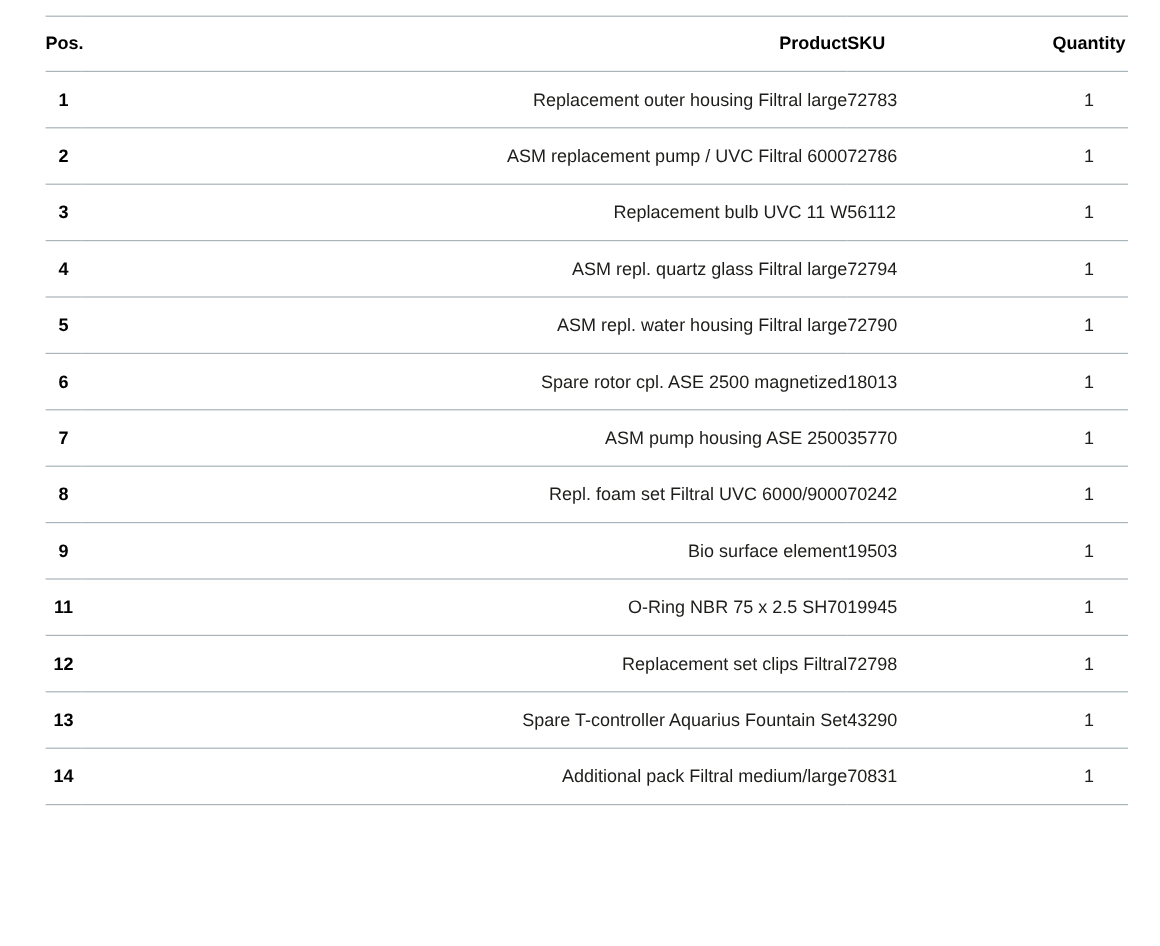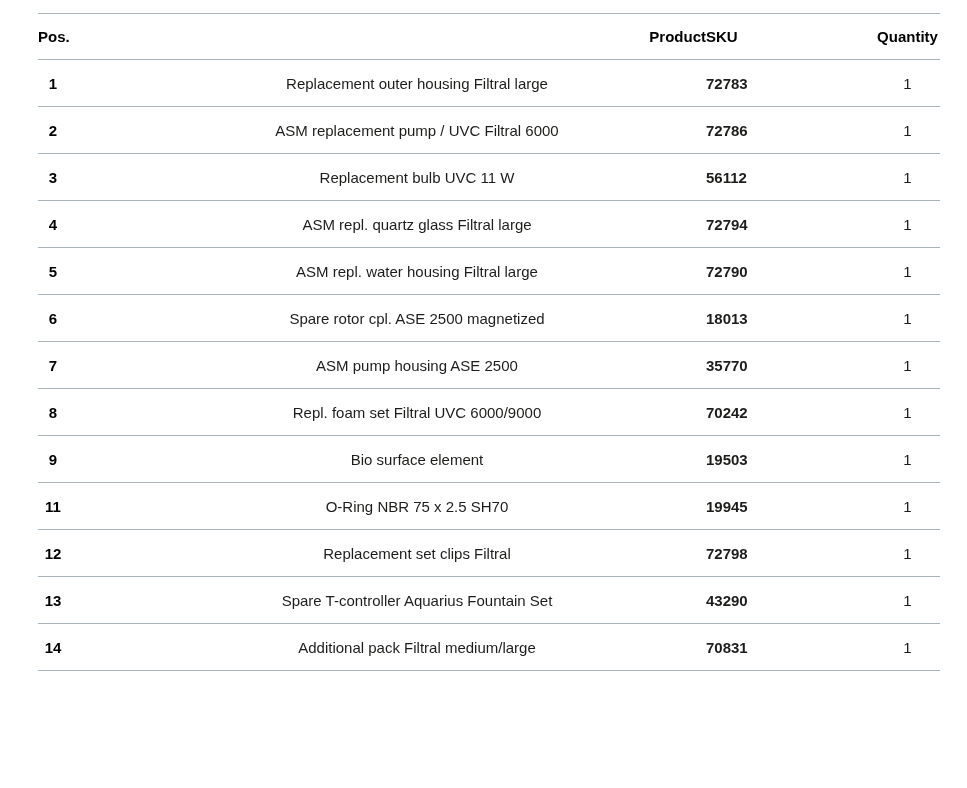"Replacement outer housing Filtral large" td.product-cell { text-align: center -> right }
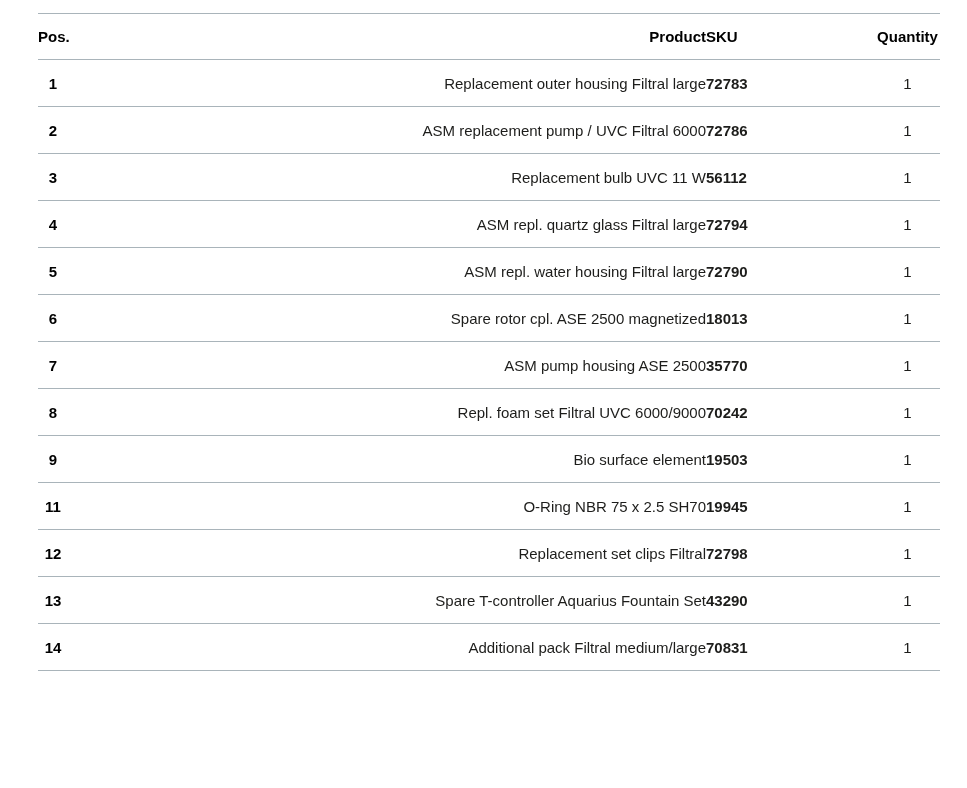"72783" td.sku-cell { font-weight: bold -> none }
